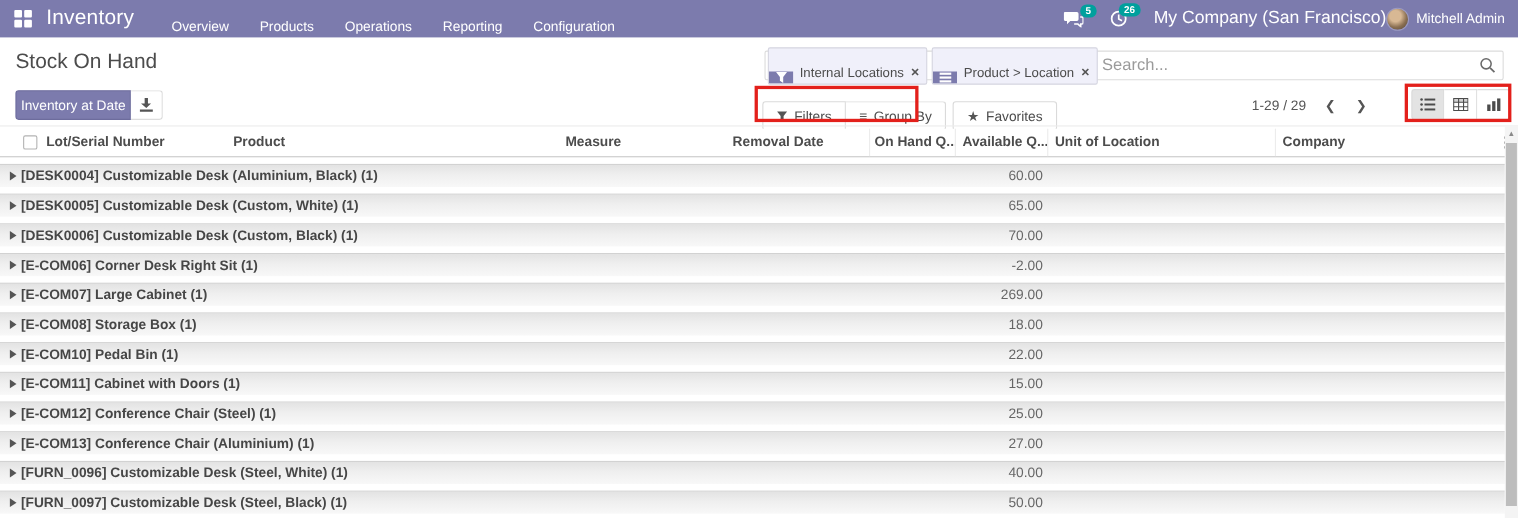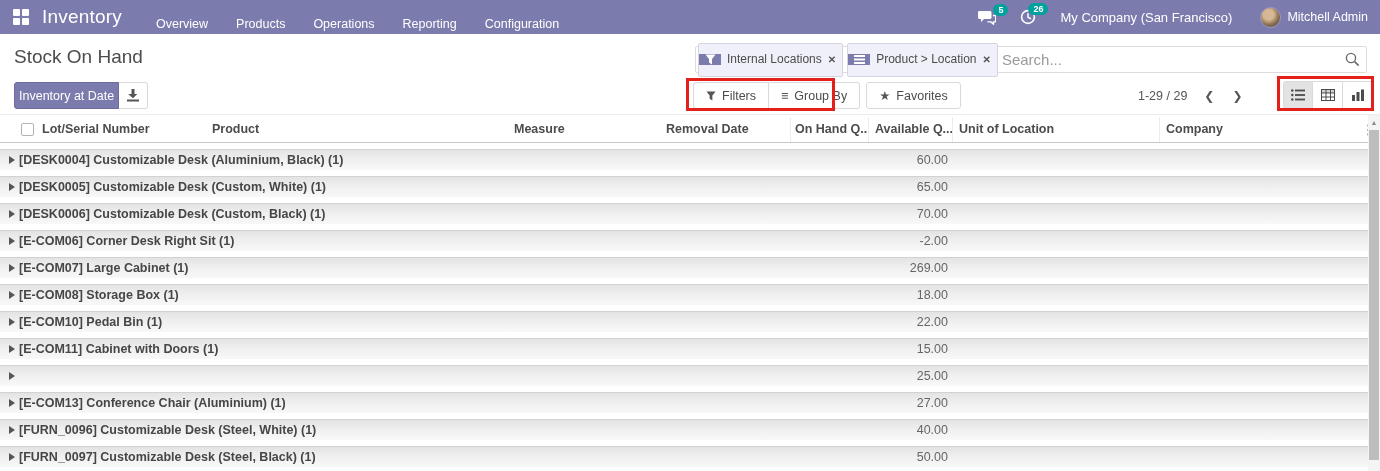"My Company (San Francisco)" .company-name { font-size: 13px -> 16px; margin-right: 28px -> none }
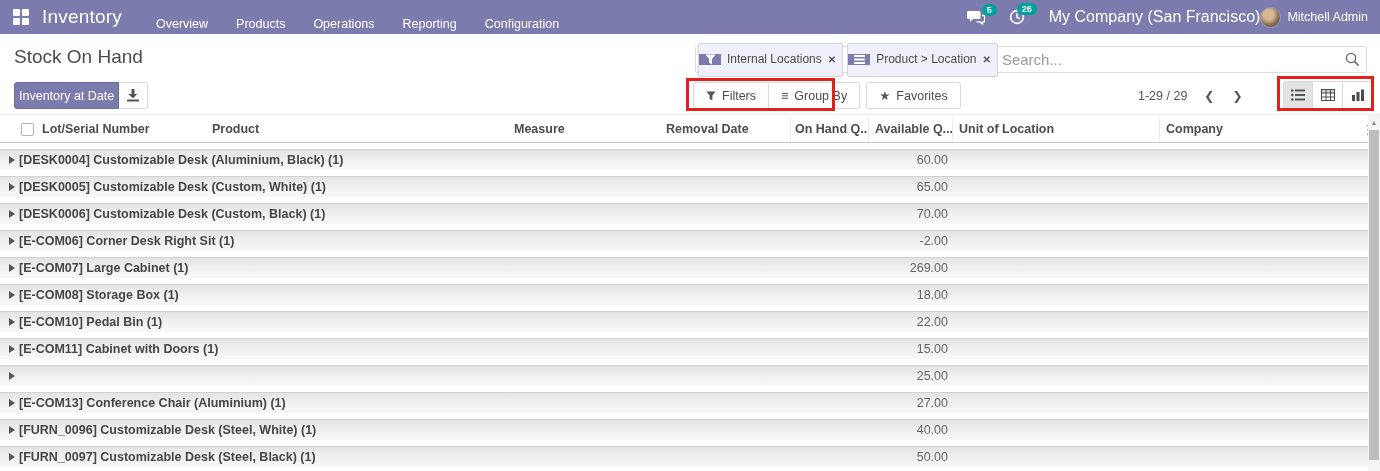"Internal Locations" .facet { align-items: center -> flex-end }
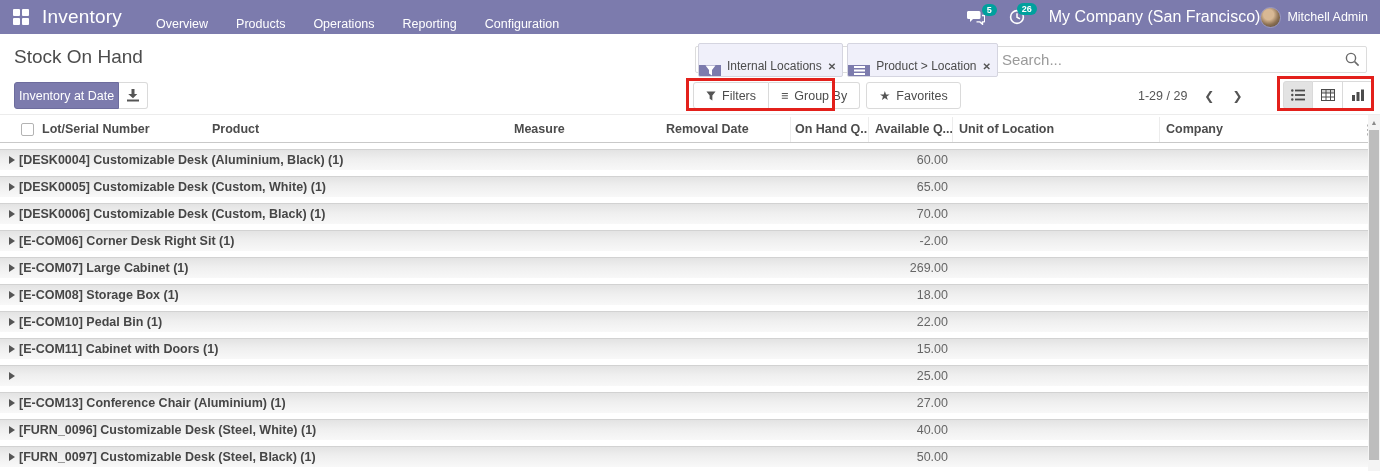"Filters" .search-options { top: 82px -> 92px }
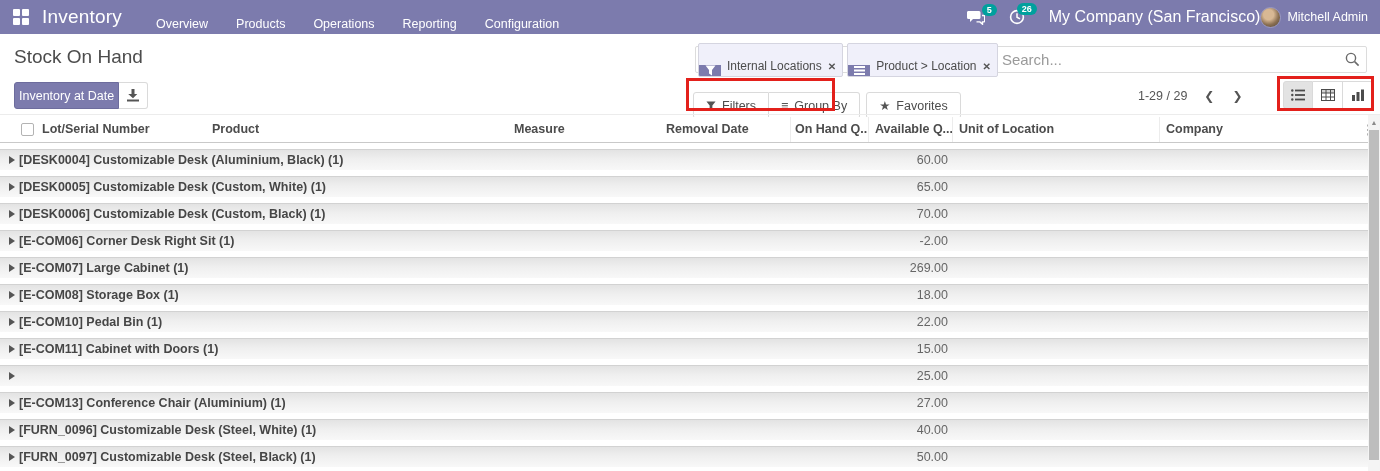"[E-COM12] Conference Chair (Steel) (1)" span.group-label { html: none -> <span>[E-COM12] Conference Chair (Steel) (1)</span> }
